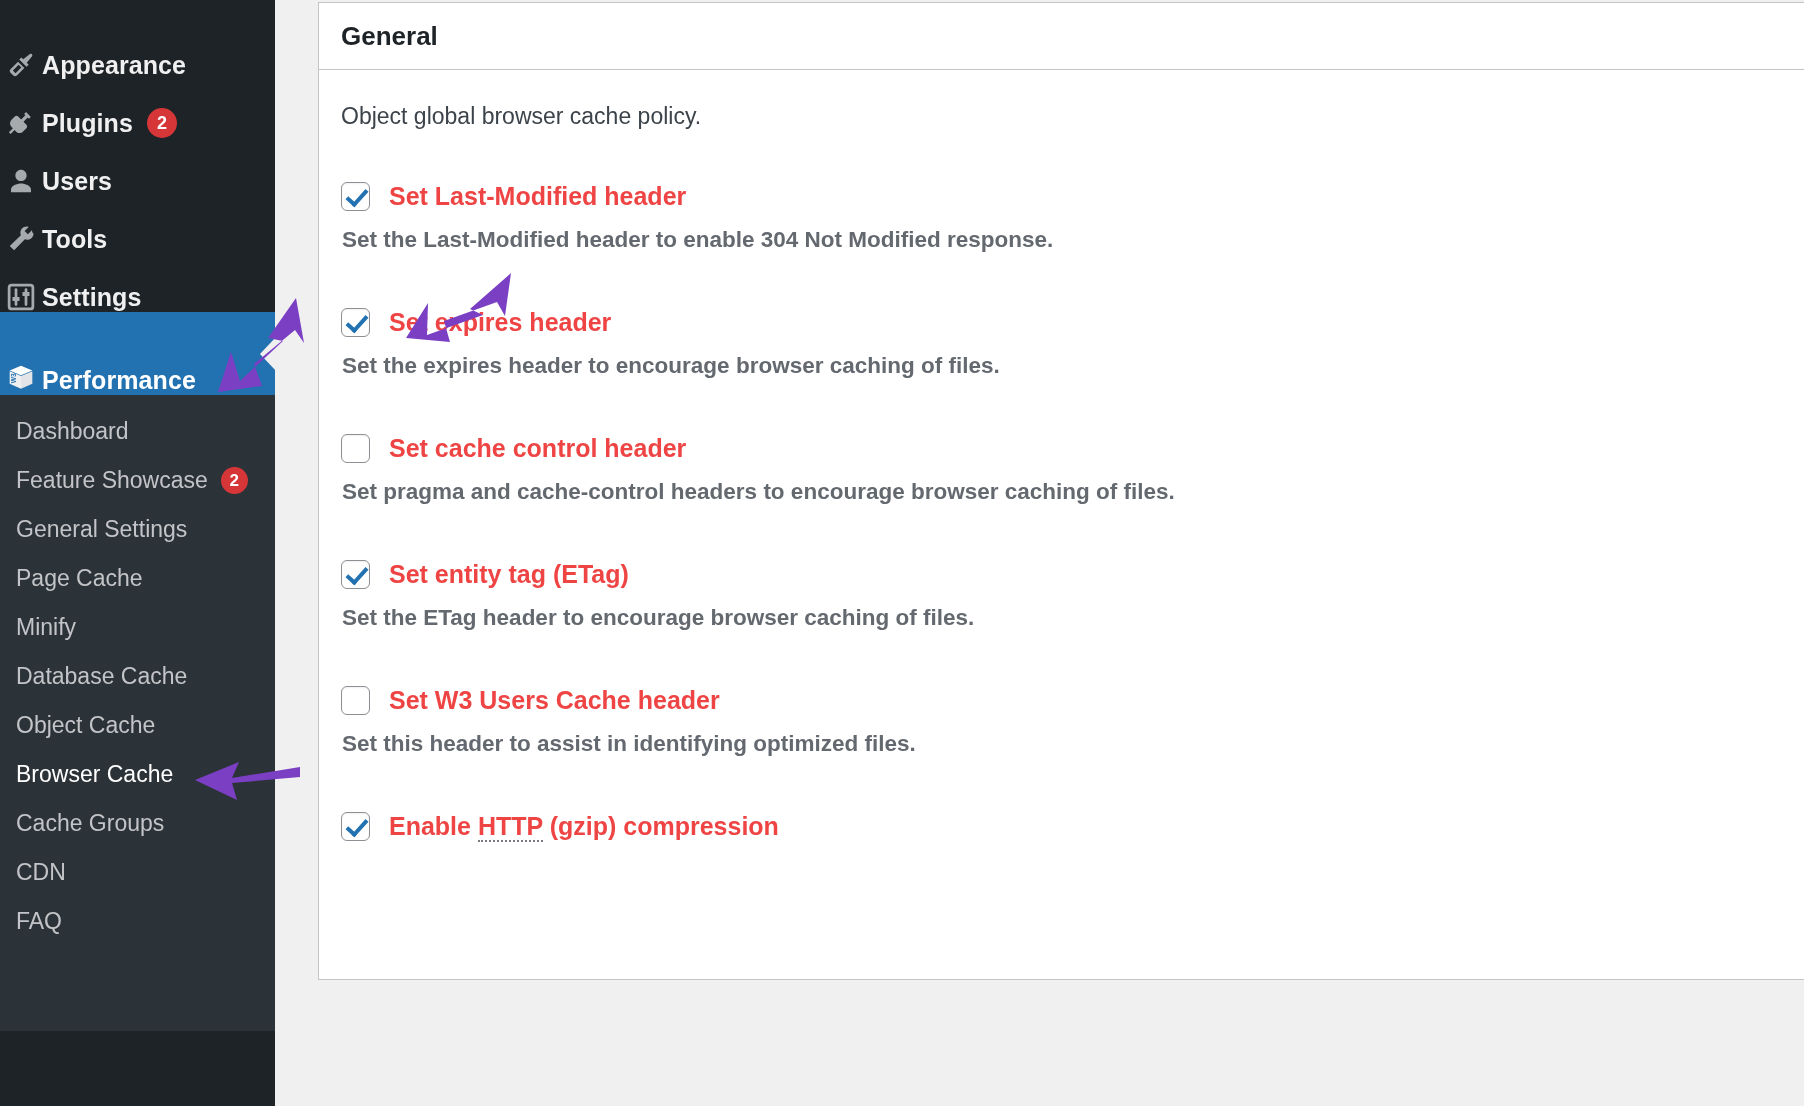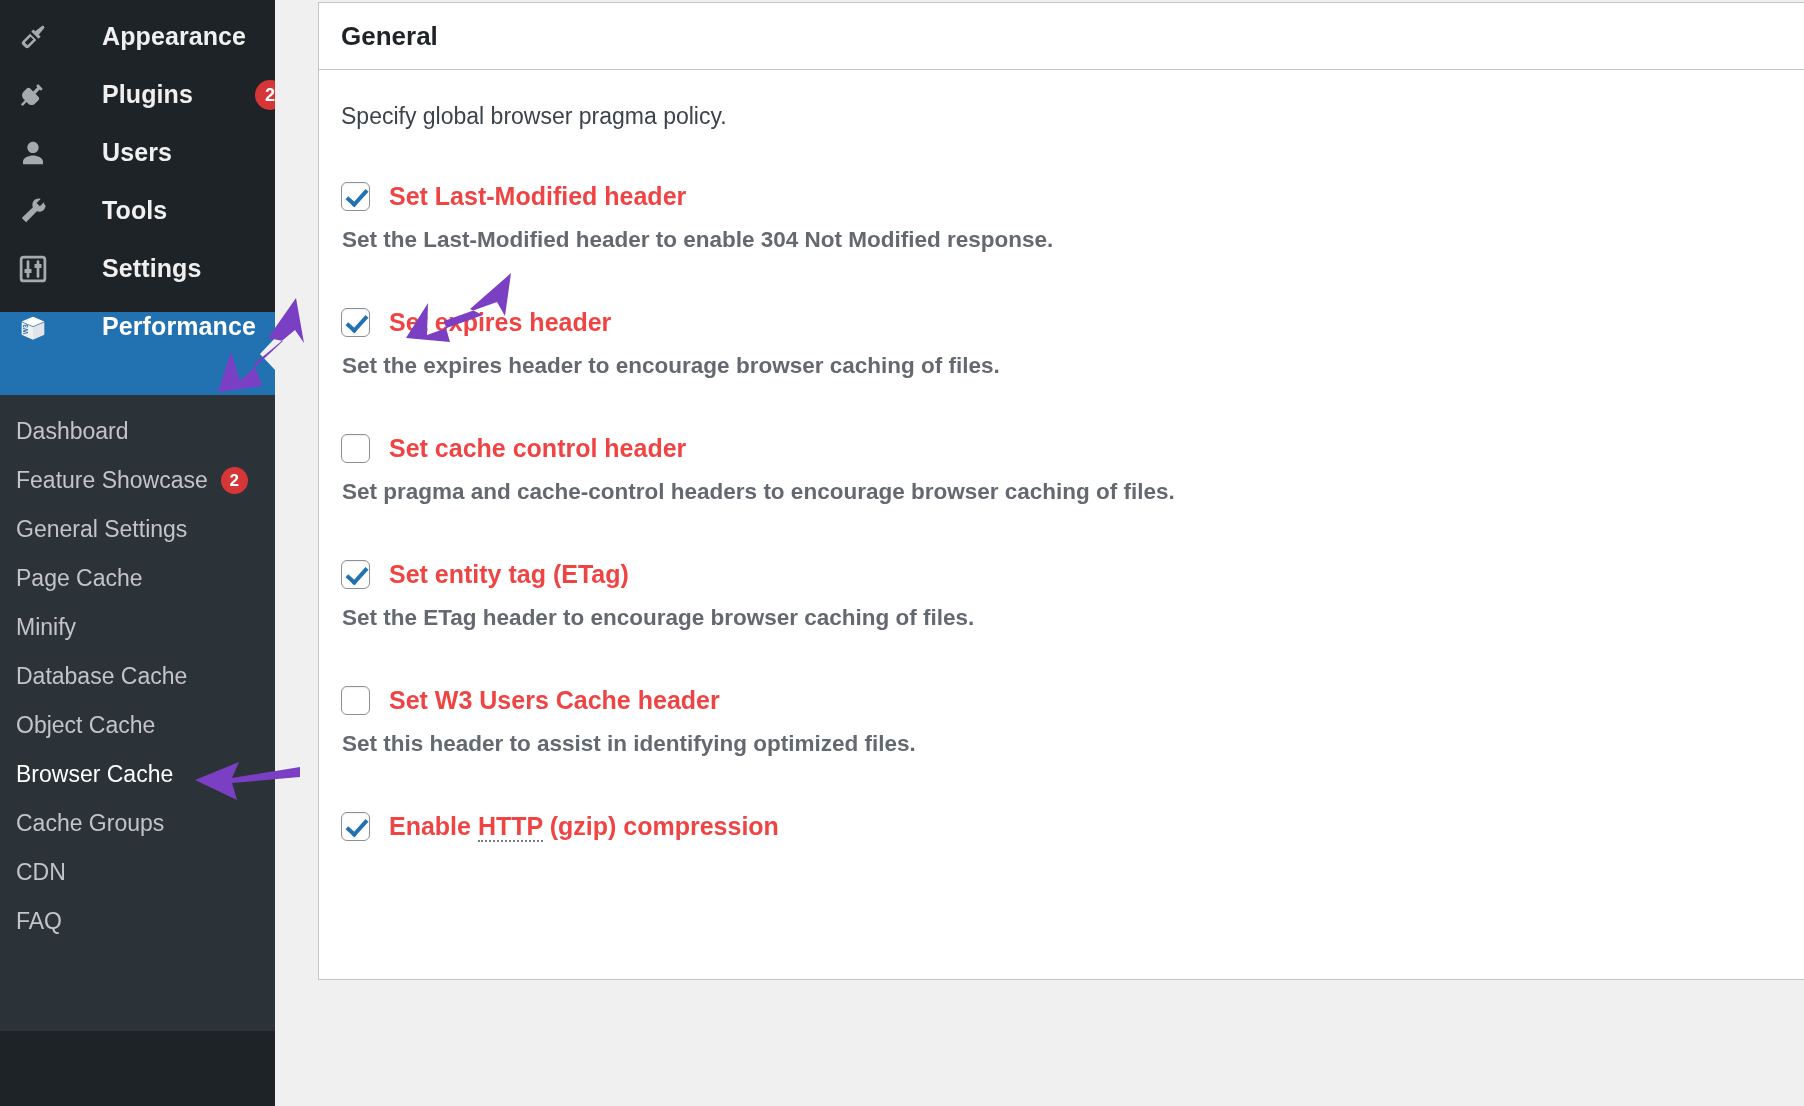"Appearance" .menu-item { align-items: flex-start -> flex-end; gap: 48px -> none; padding-left: 12px -> none }
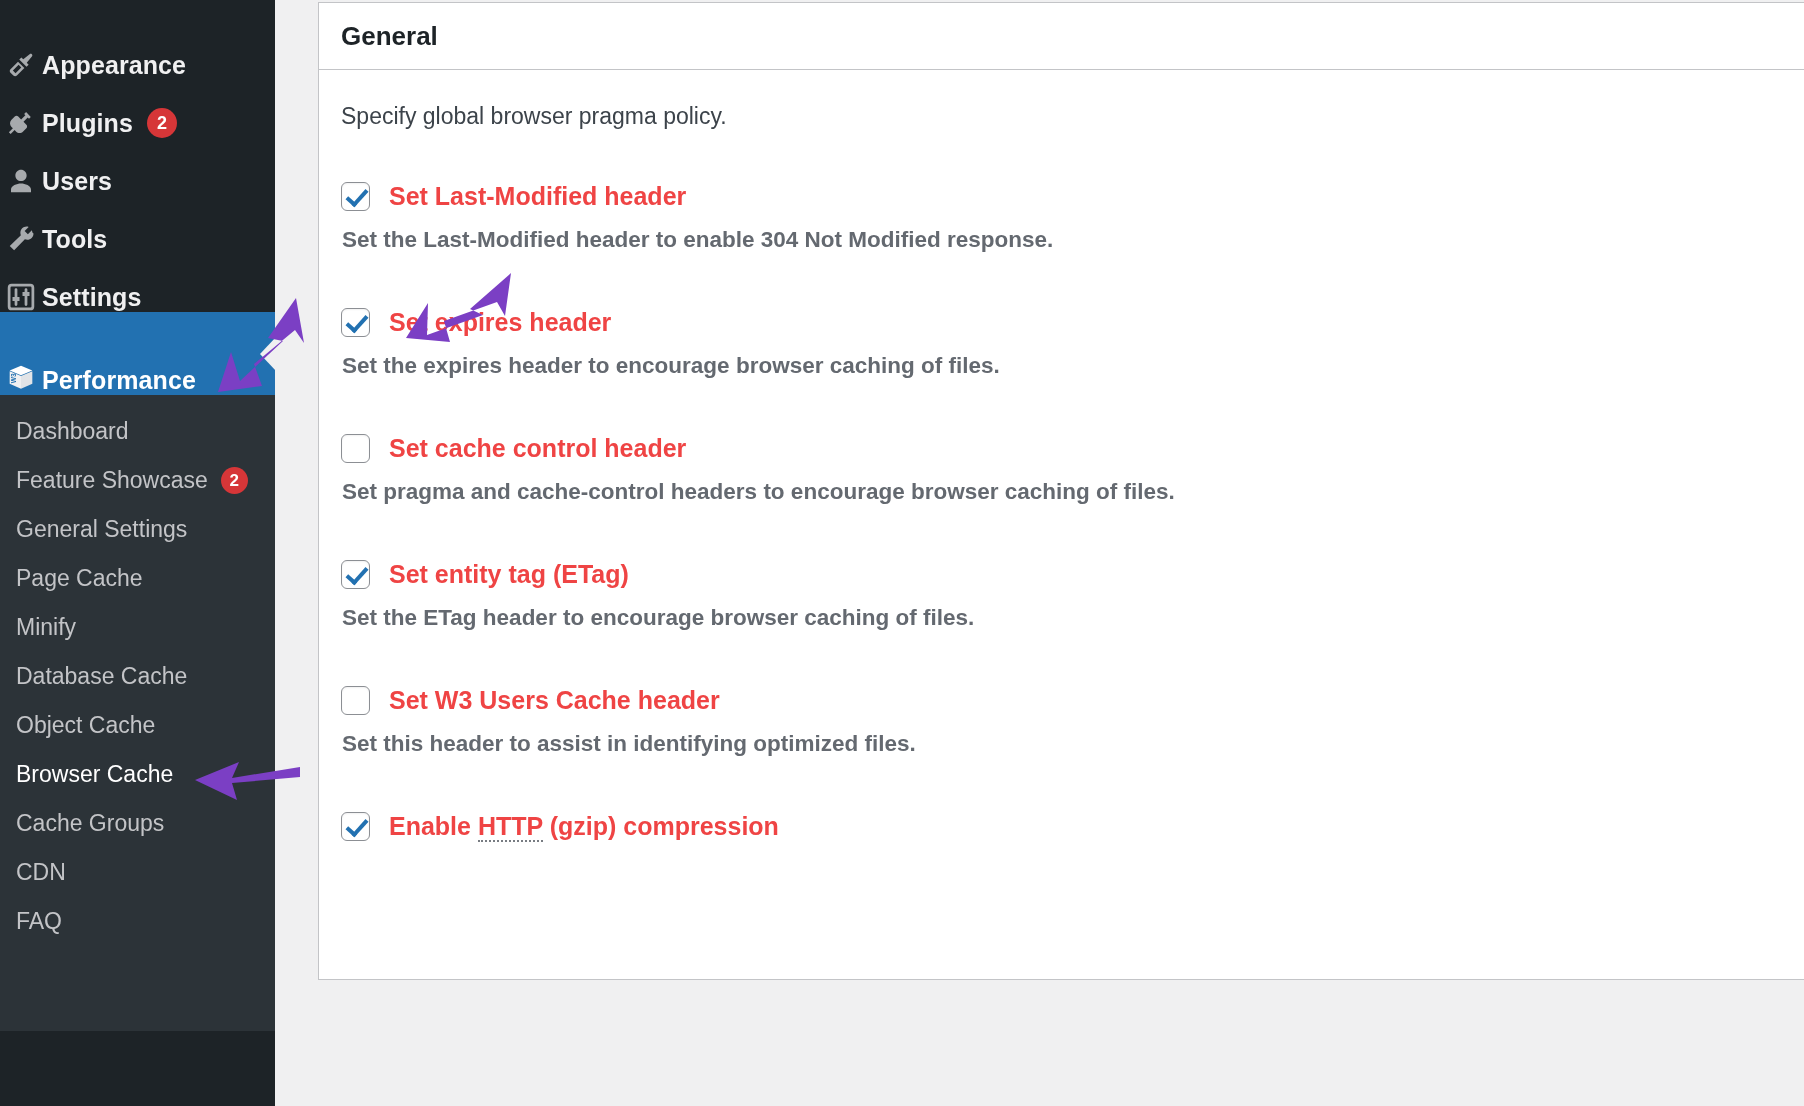"Specify global browser pragma policy." p.intro { text: Specify global browser pragma -> Object global browser cache }
